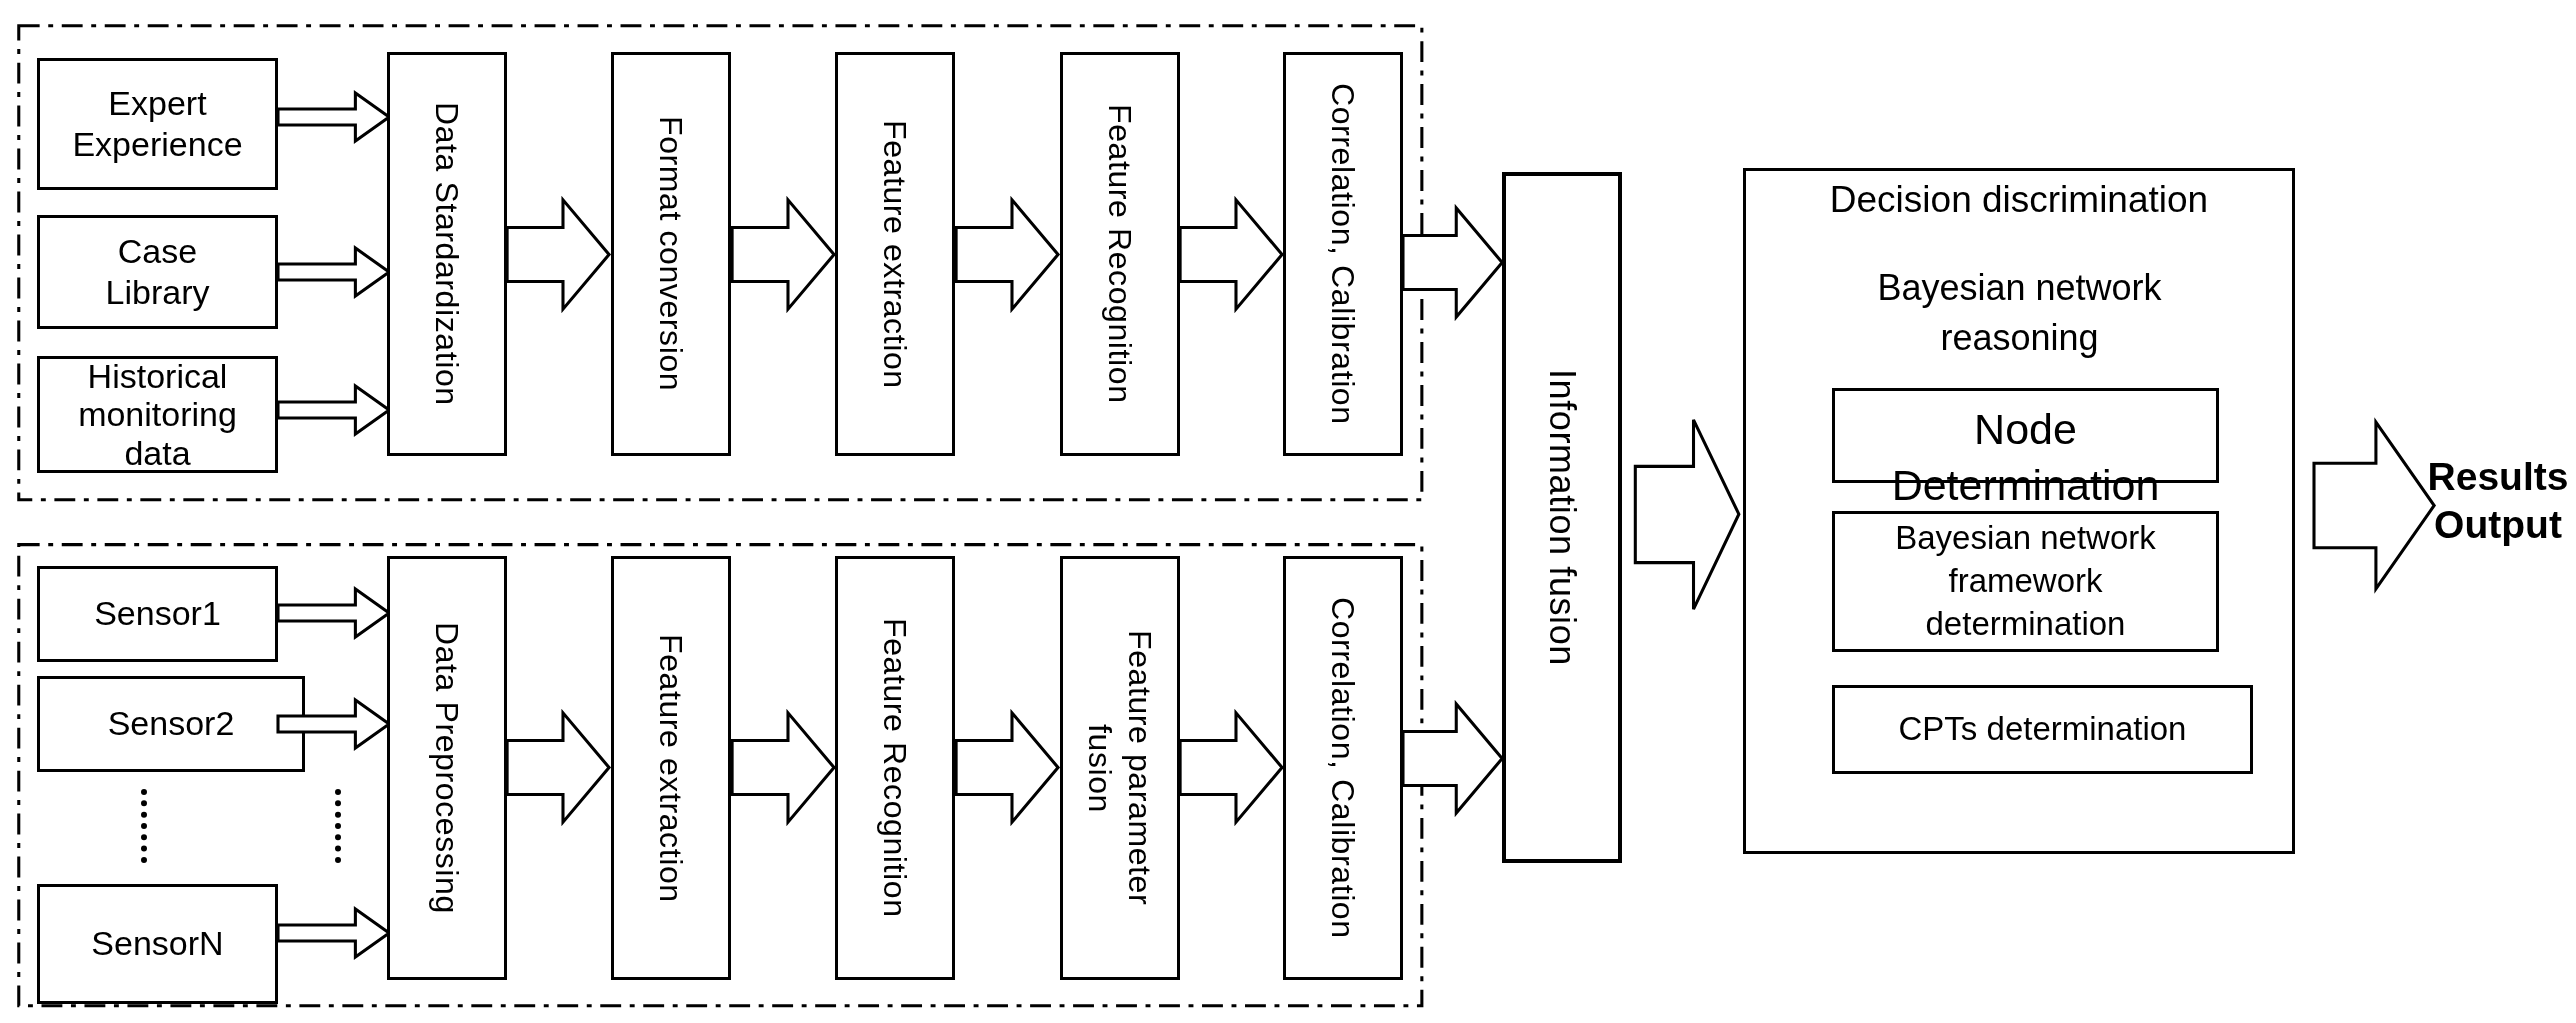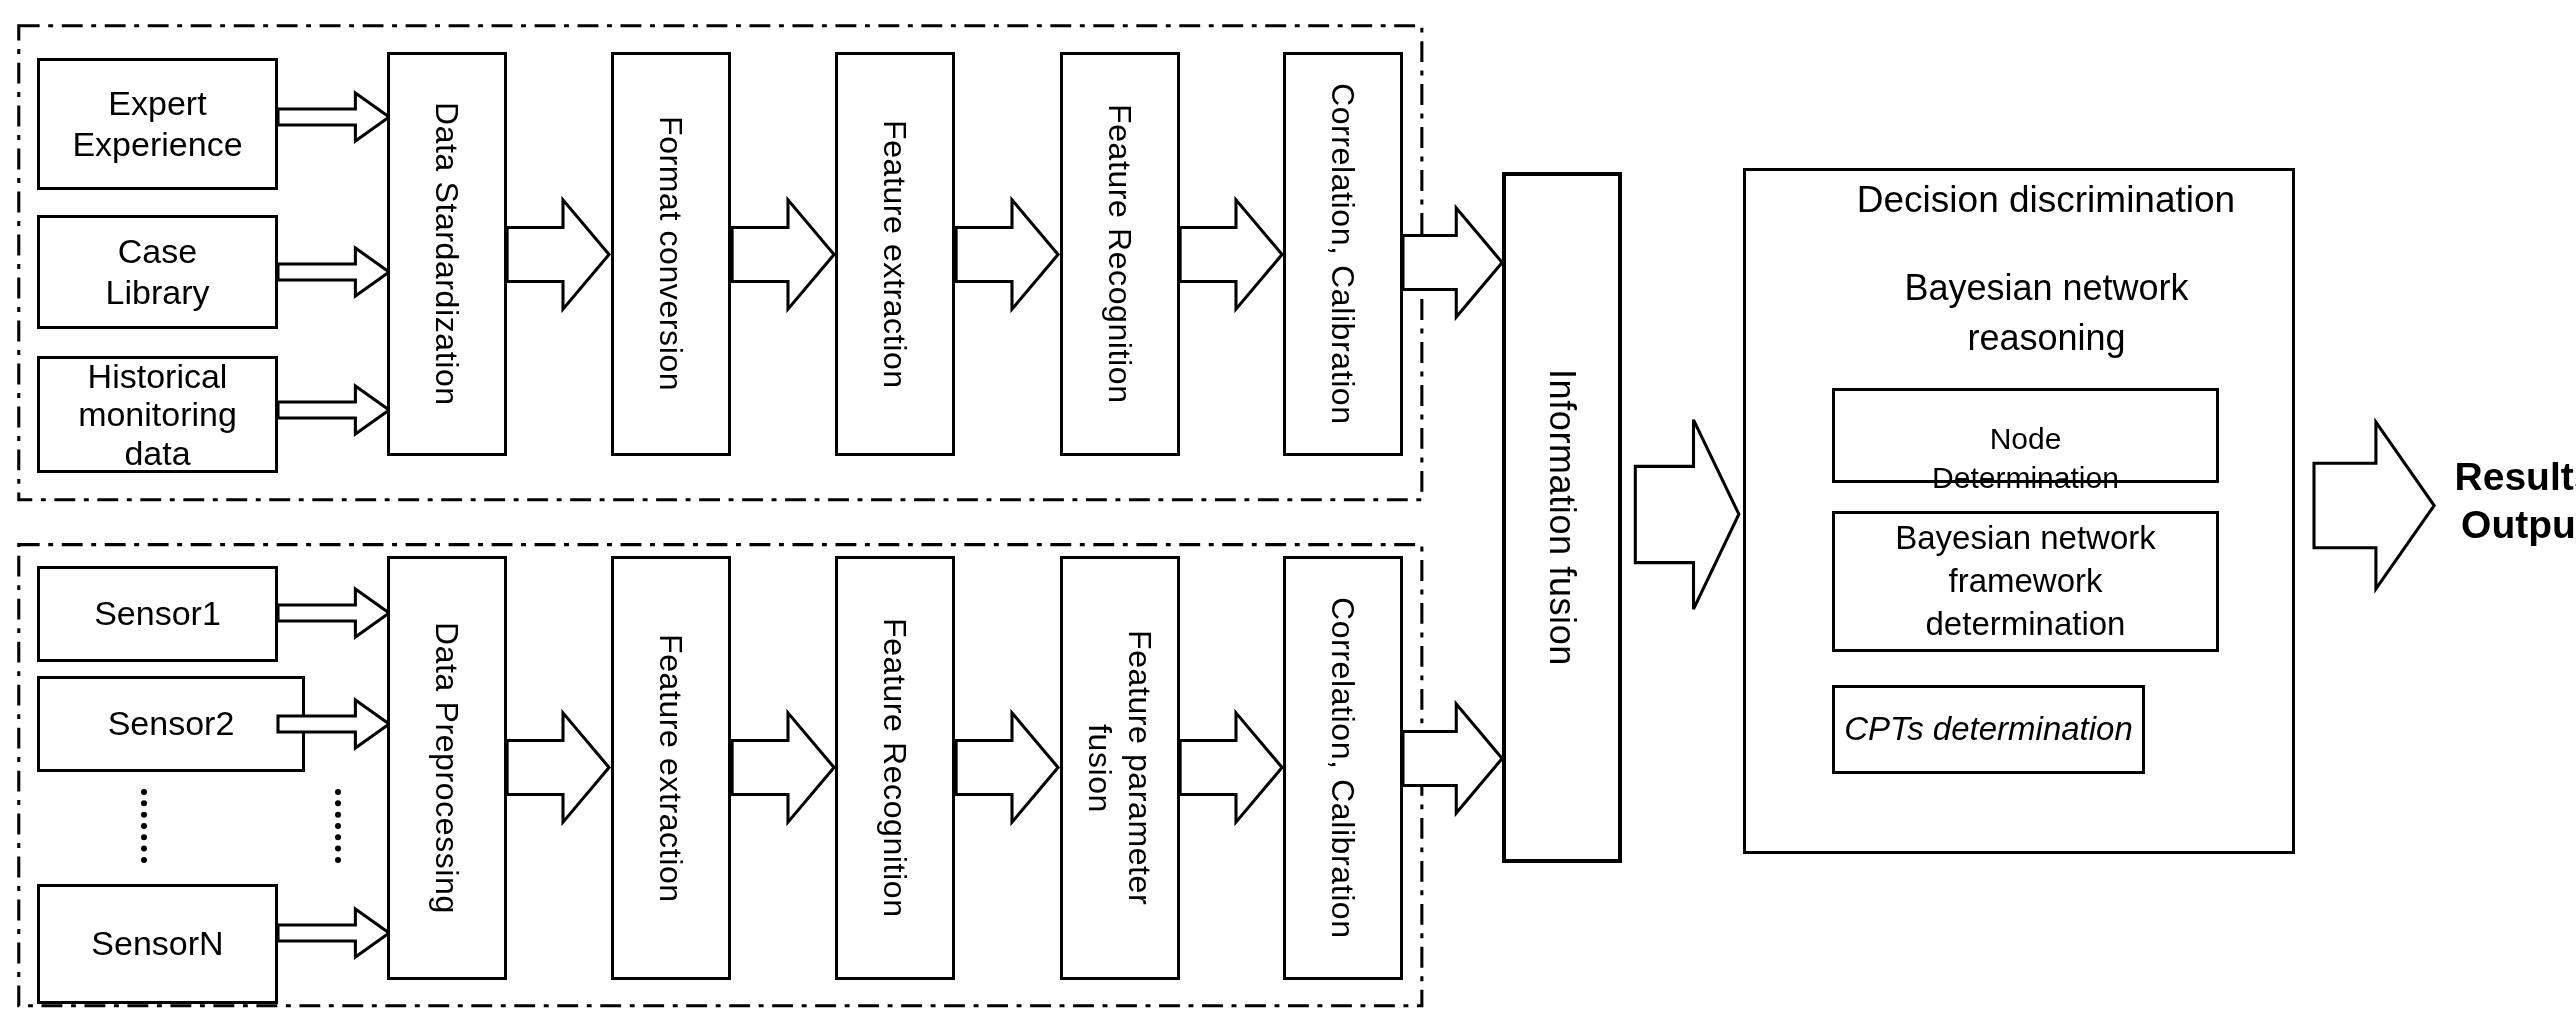"Decision discrimination" .titletext { margin-left: 27px -> none }
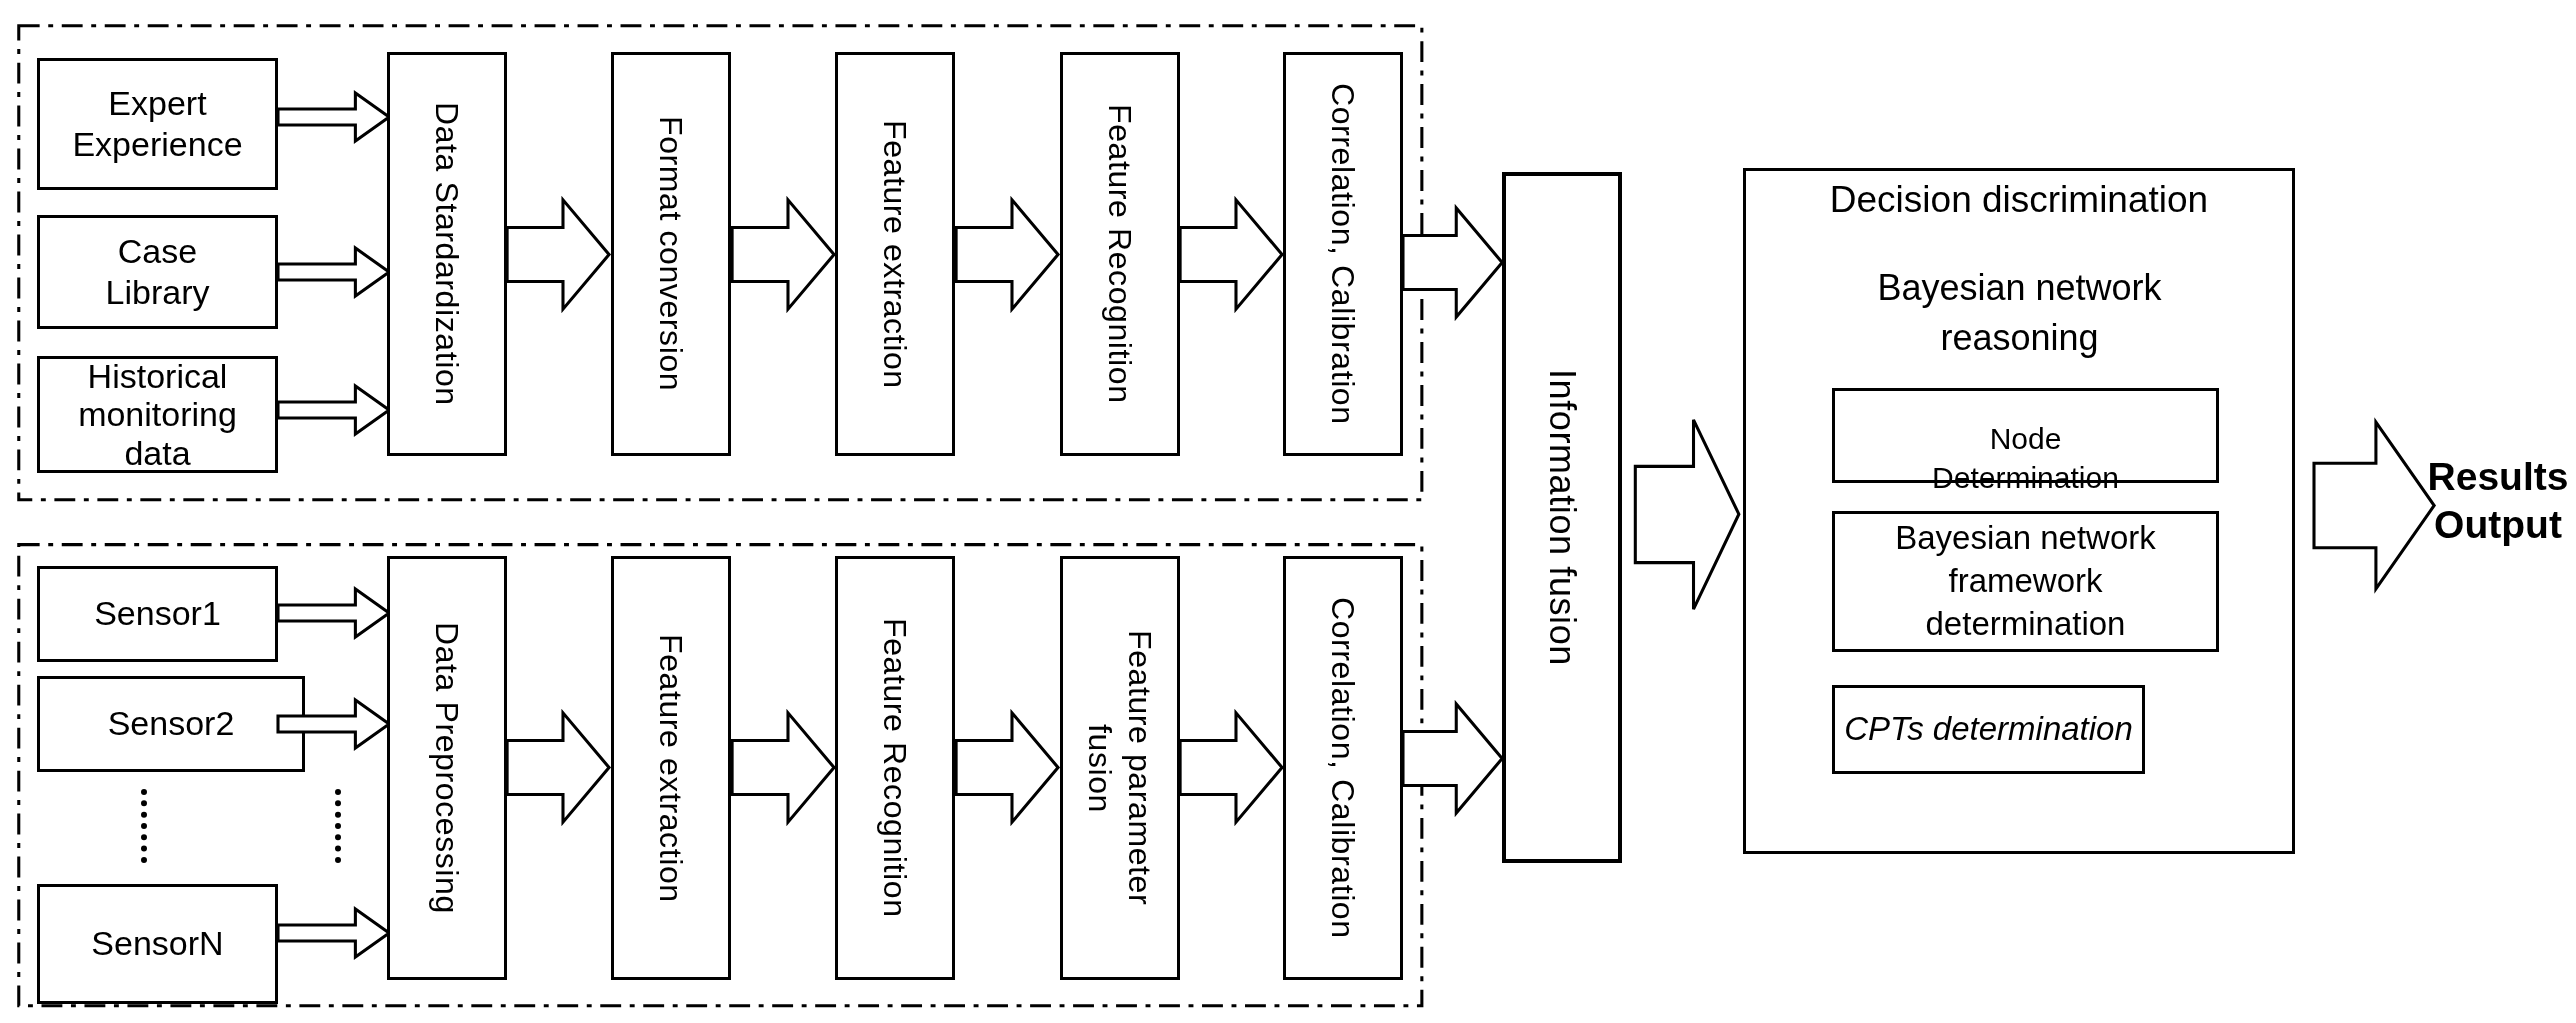"Node" span.lbl { font-size: 30px -> 43px }
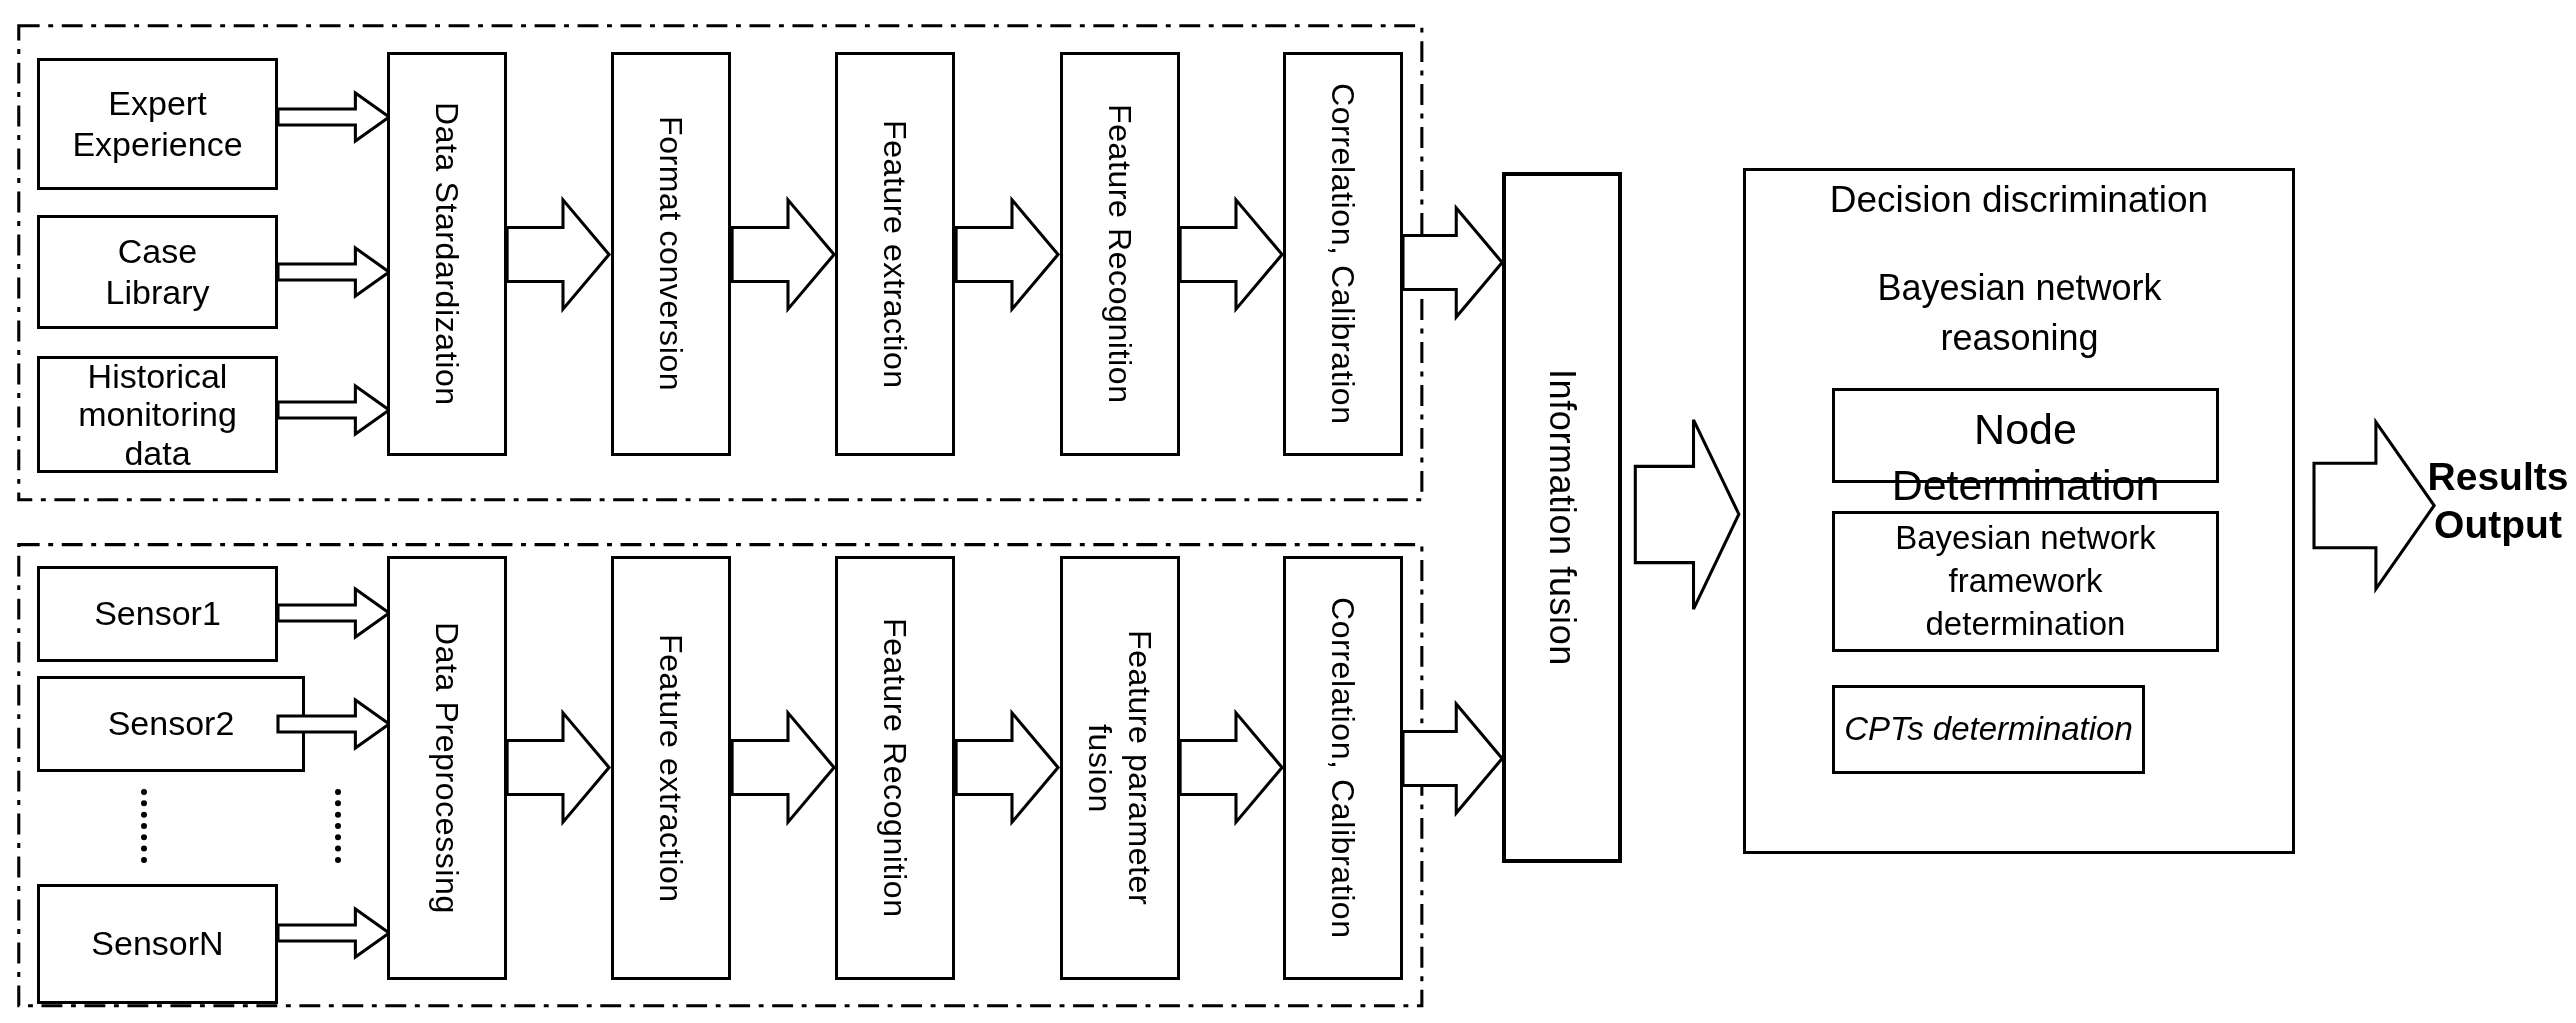"CPTs determination" div.box { font-style: italic -> none; width: 313px -> 421px }
